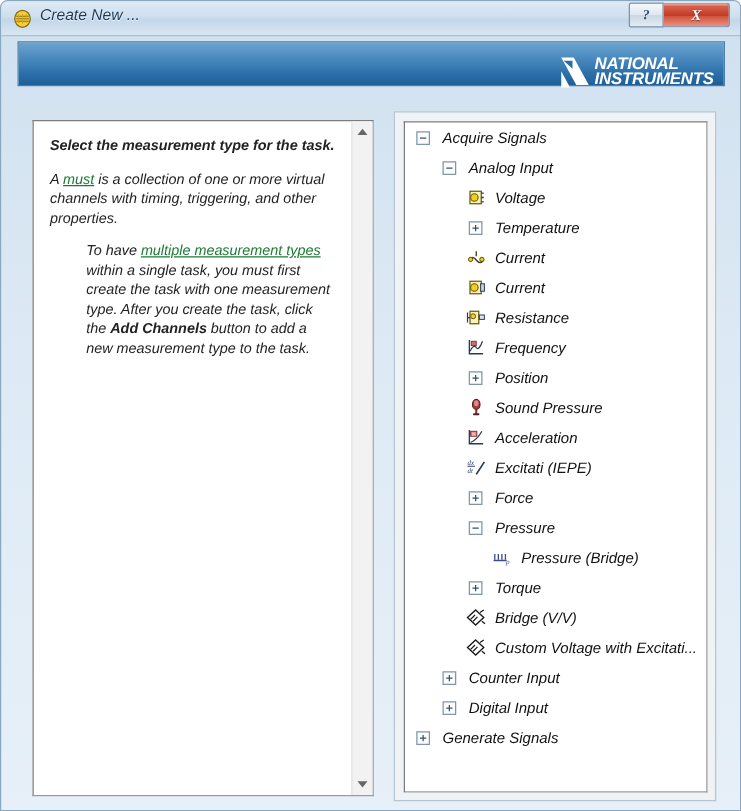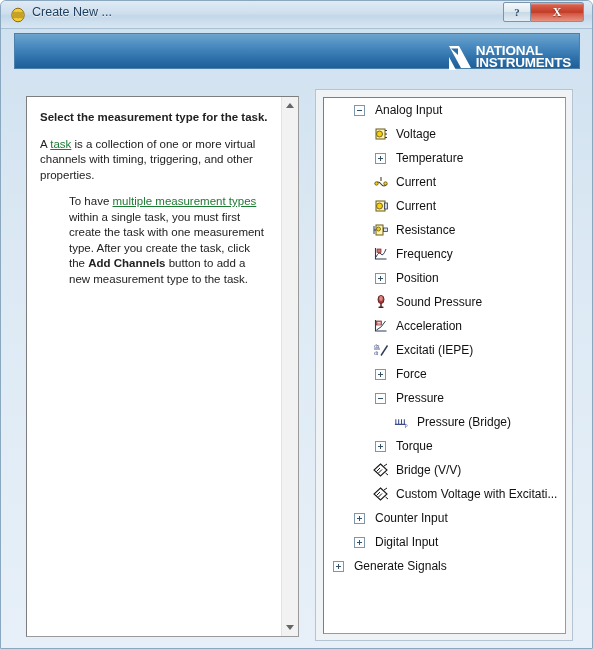"Create New ..." #window { font-style: none -> italic }
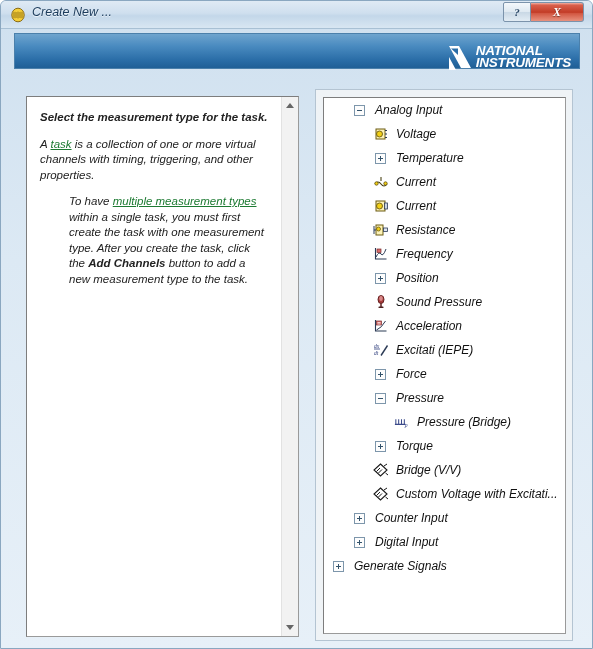"Acquire Signals" div.tree-row { html: none -> <div> <span></span> <span> <span></span> </span> <span></span> <span>Acquire Signals</span> </div> }
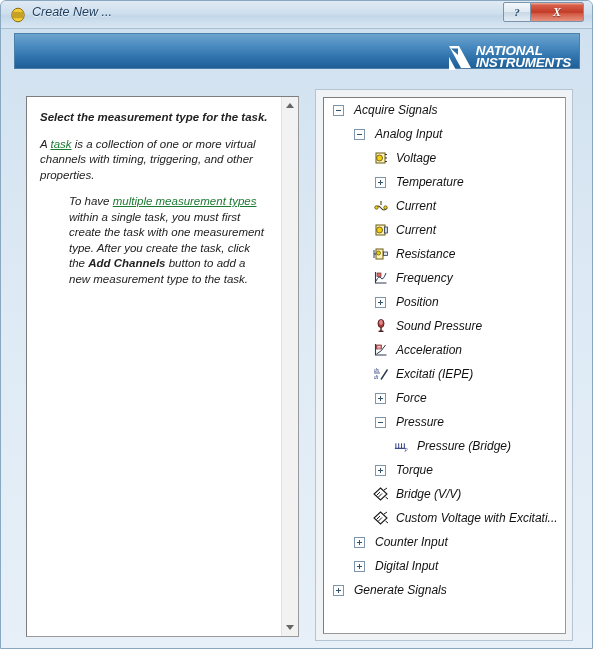"task" span.link { text: task -> must }
